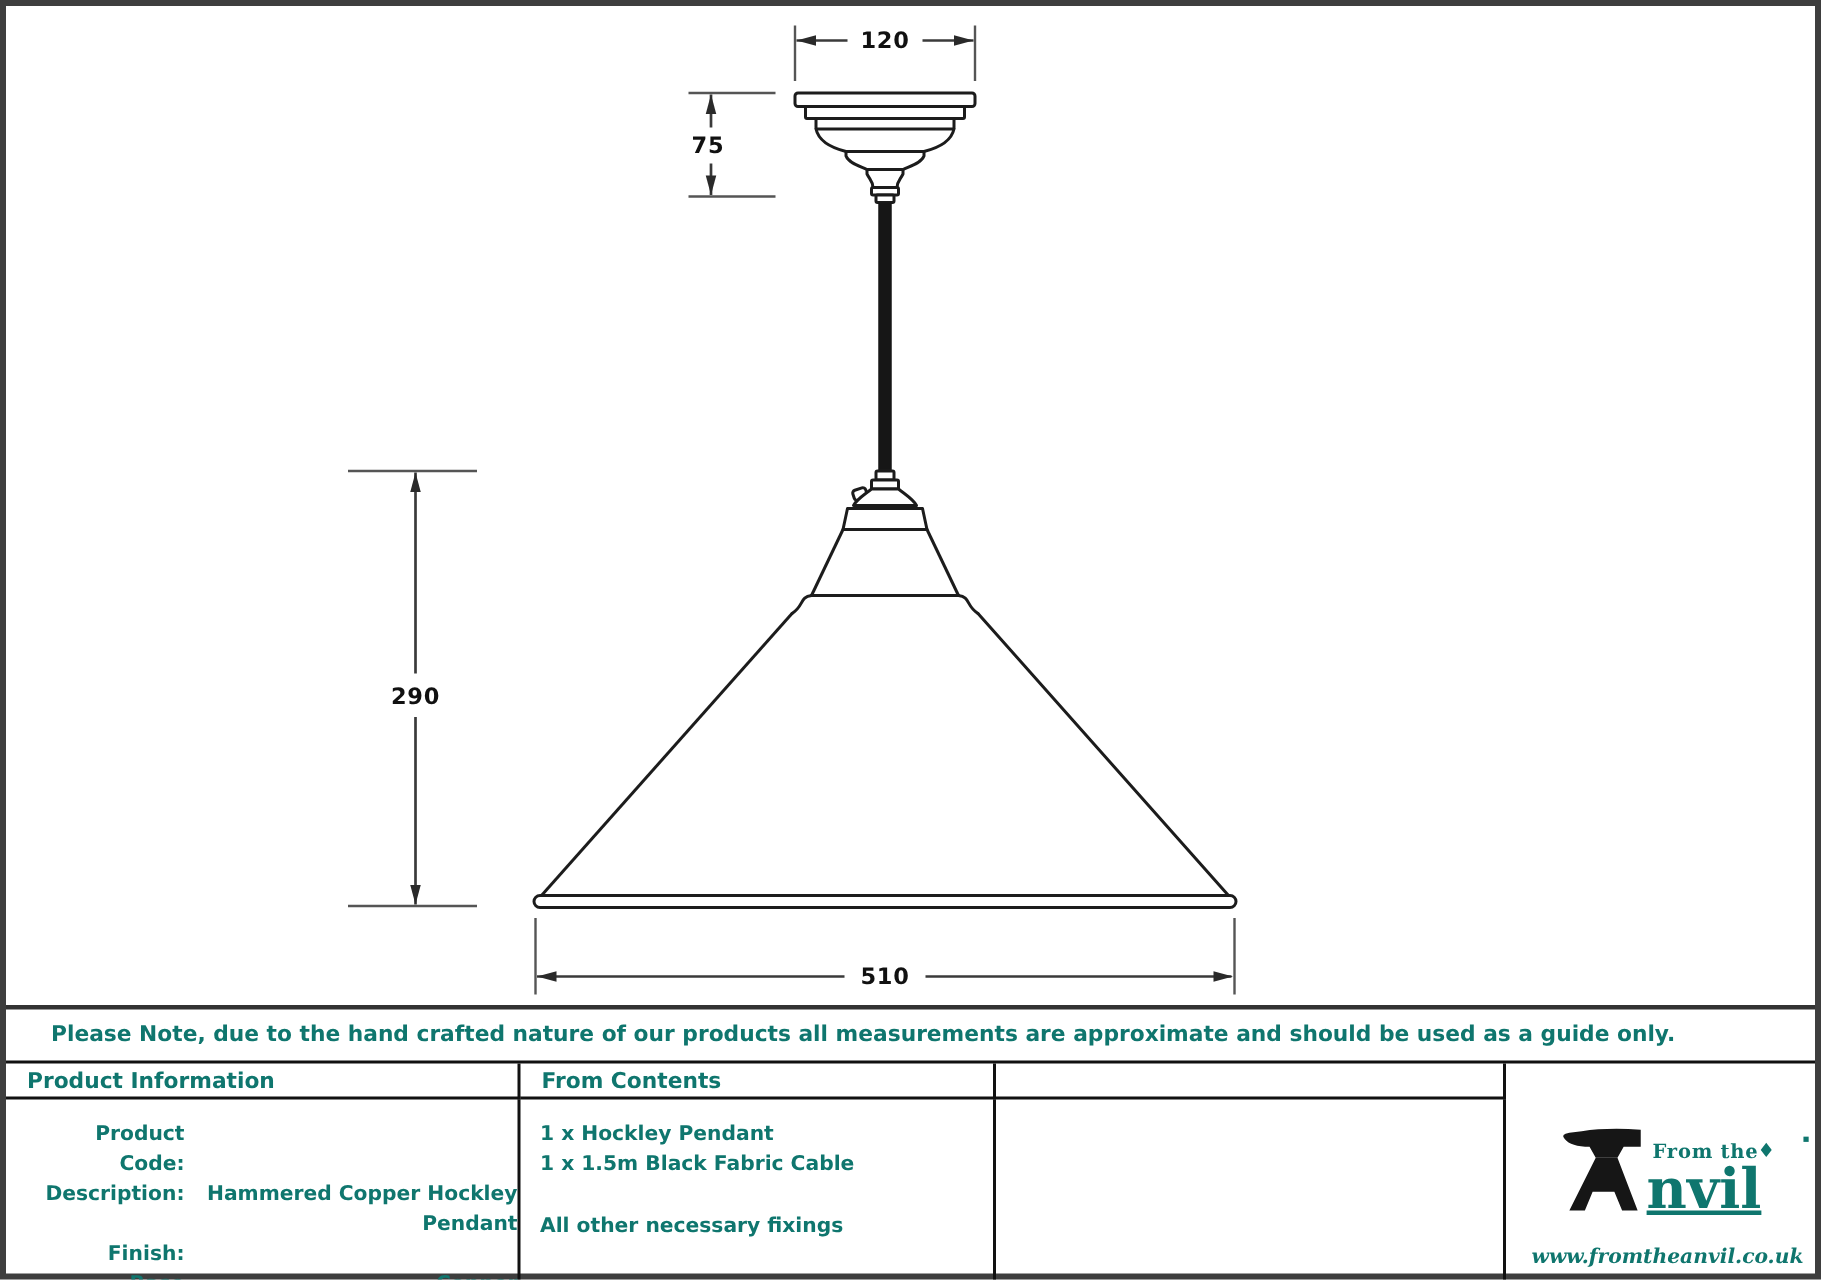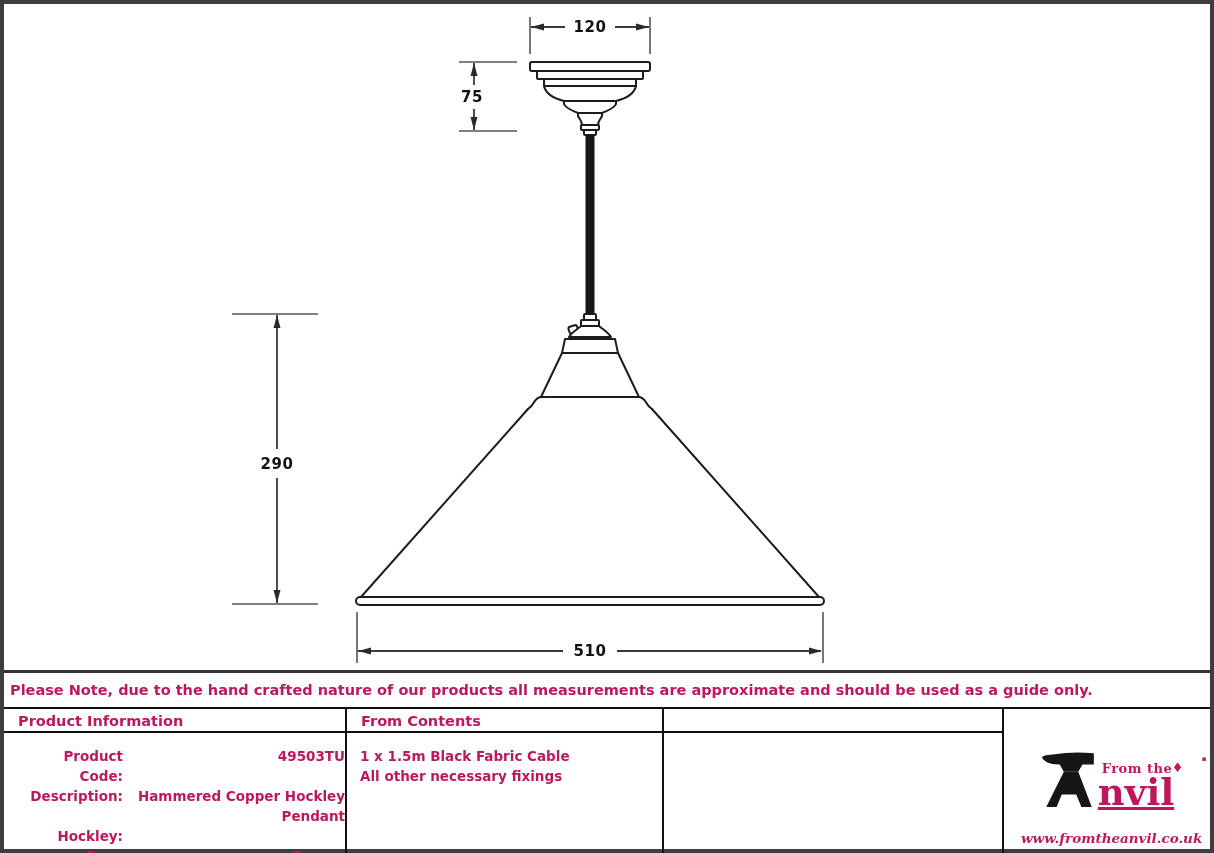"120" .page { color: #be185d -> #0f766e }
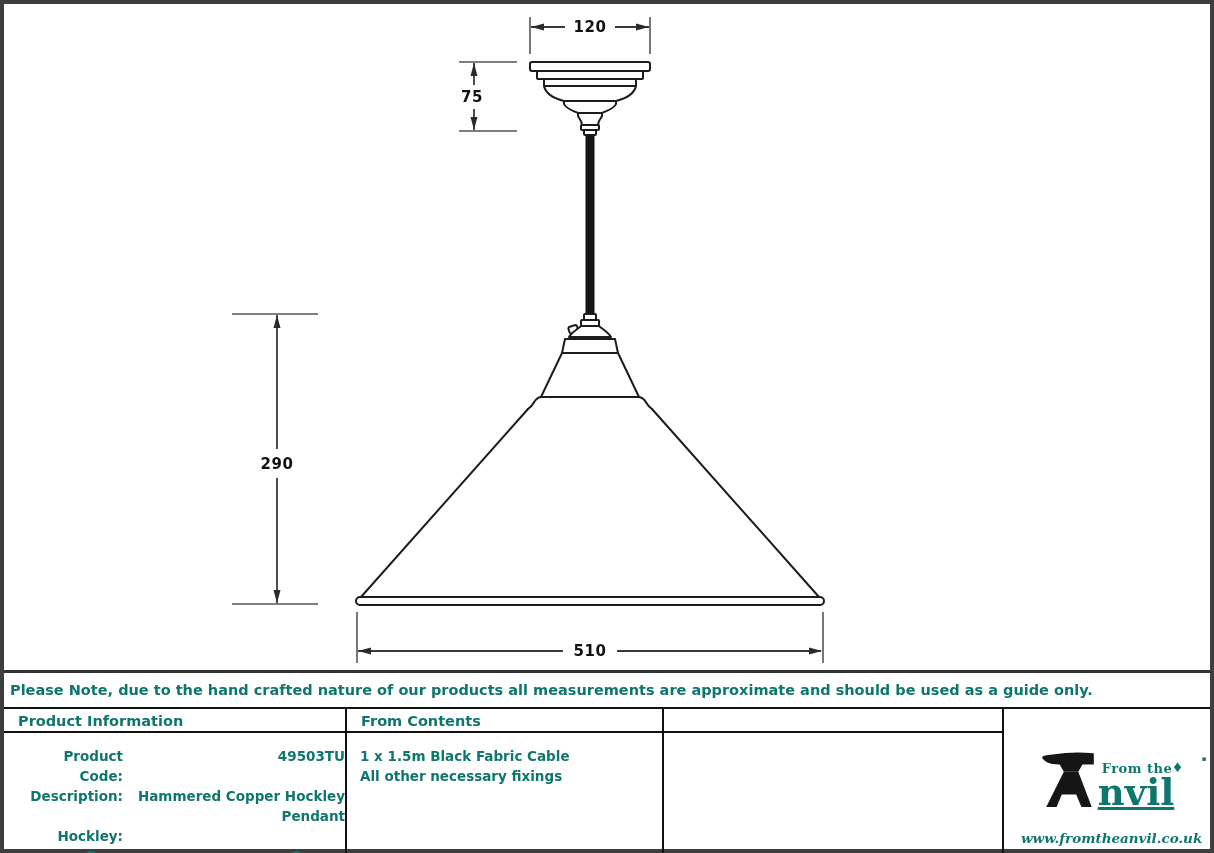"Please Note, due to the" .note-bar { padding-left: 6px -> 30px }
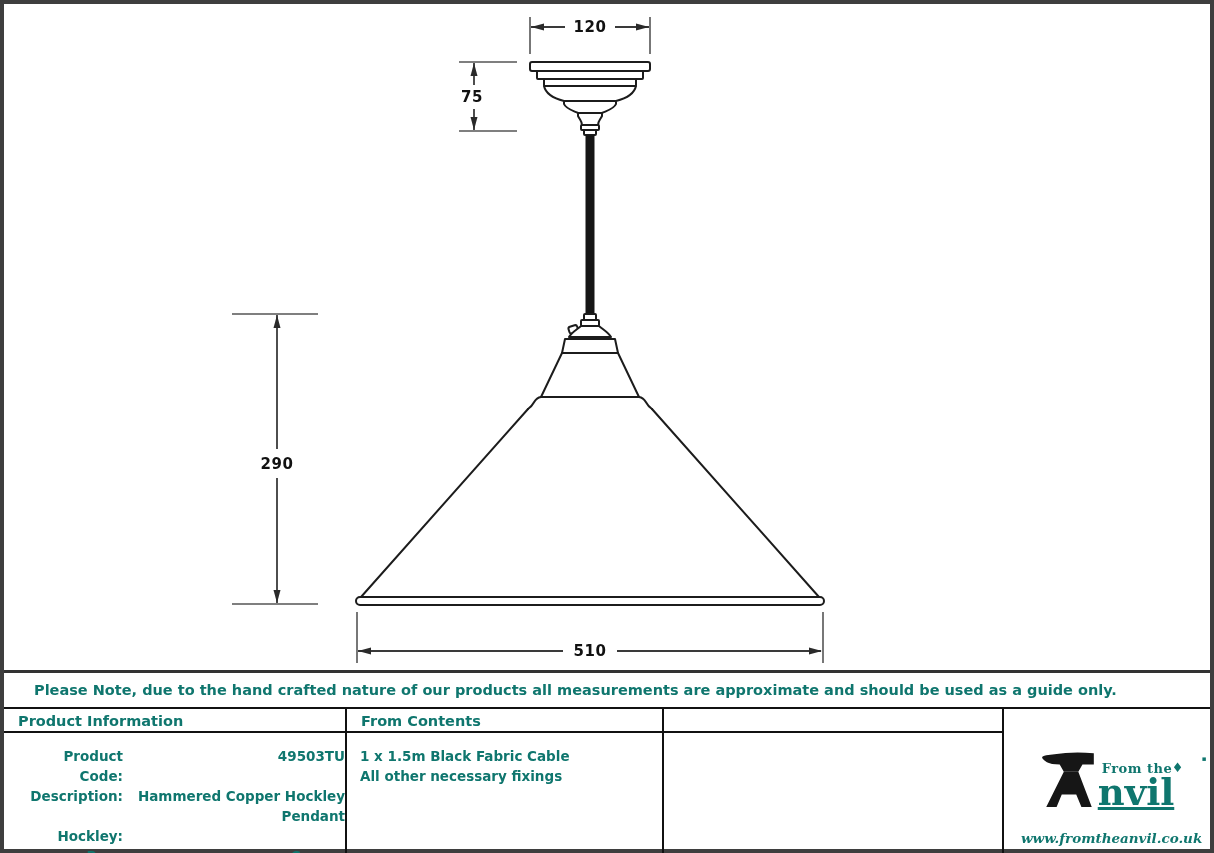"49503TU" span { html: <span>49503TU</span> -> none }
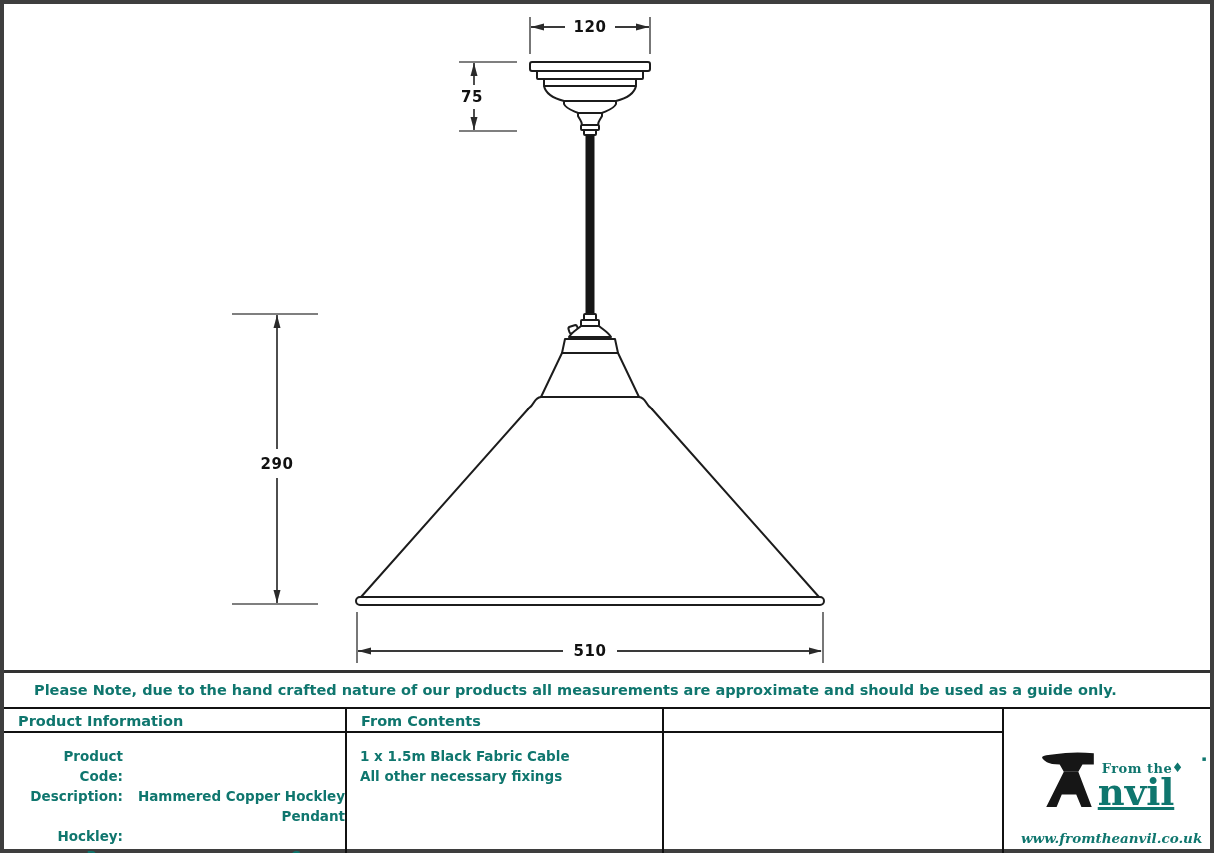"1 x Hockley Pendant" div { html: none -> <div>1 x Hockley Pendant</div> }
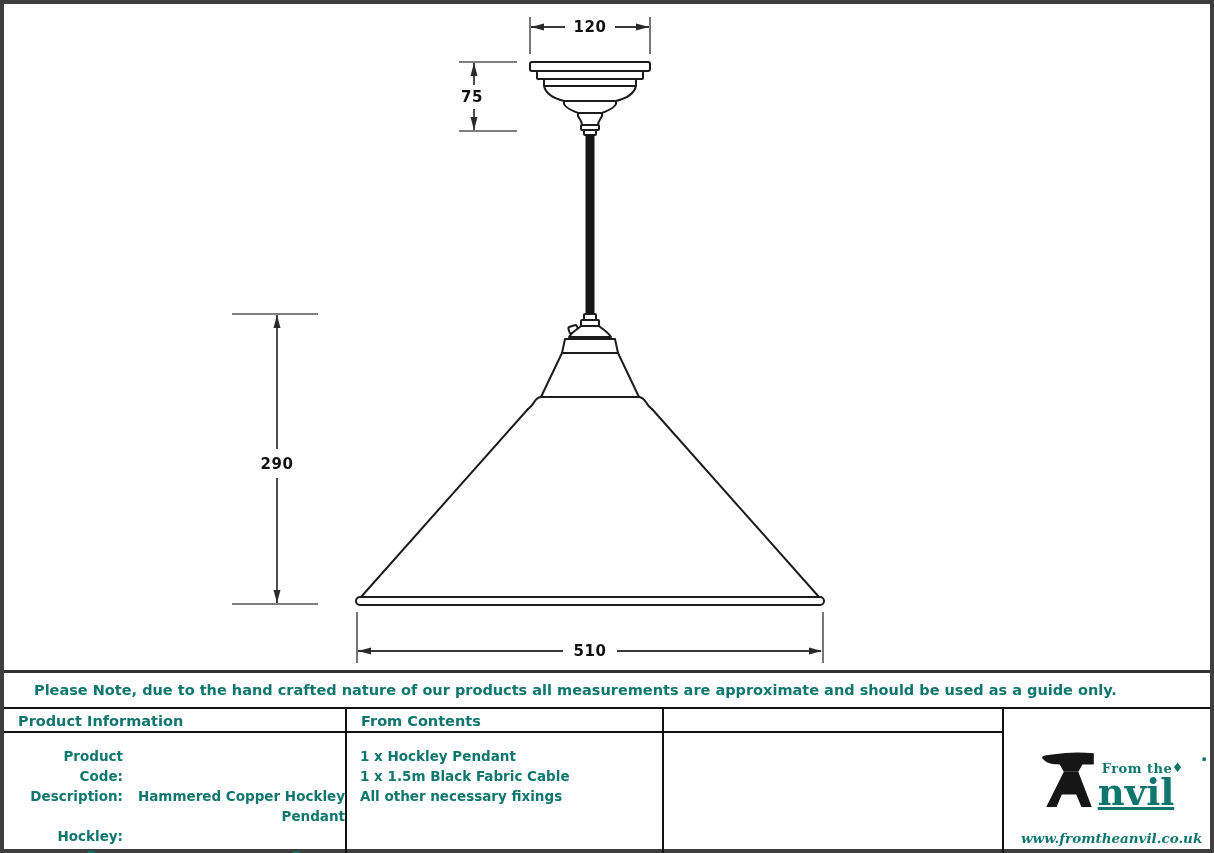"All other necessary fixings" .pack-footer { margin-top: none -> 21px }
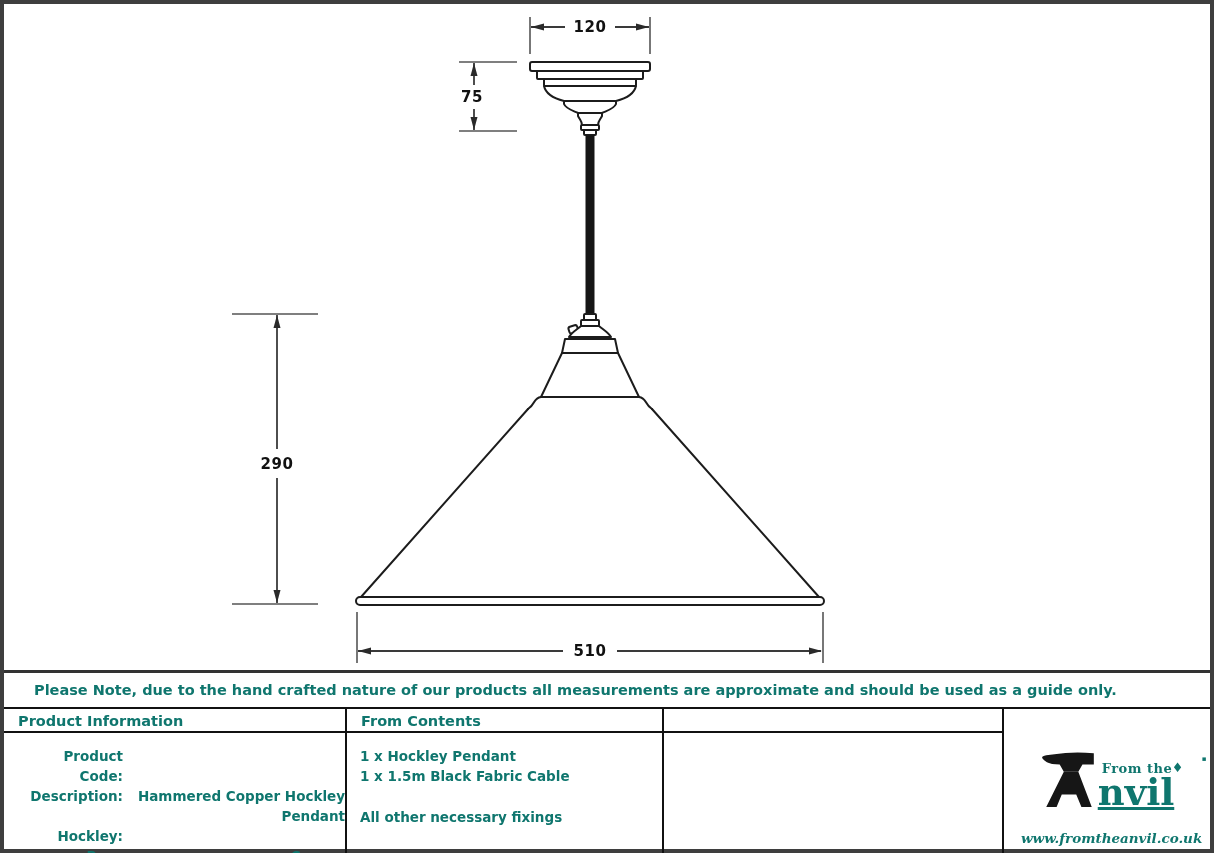"Hockley:" span { text: Hockley -> Finish }
